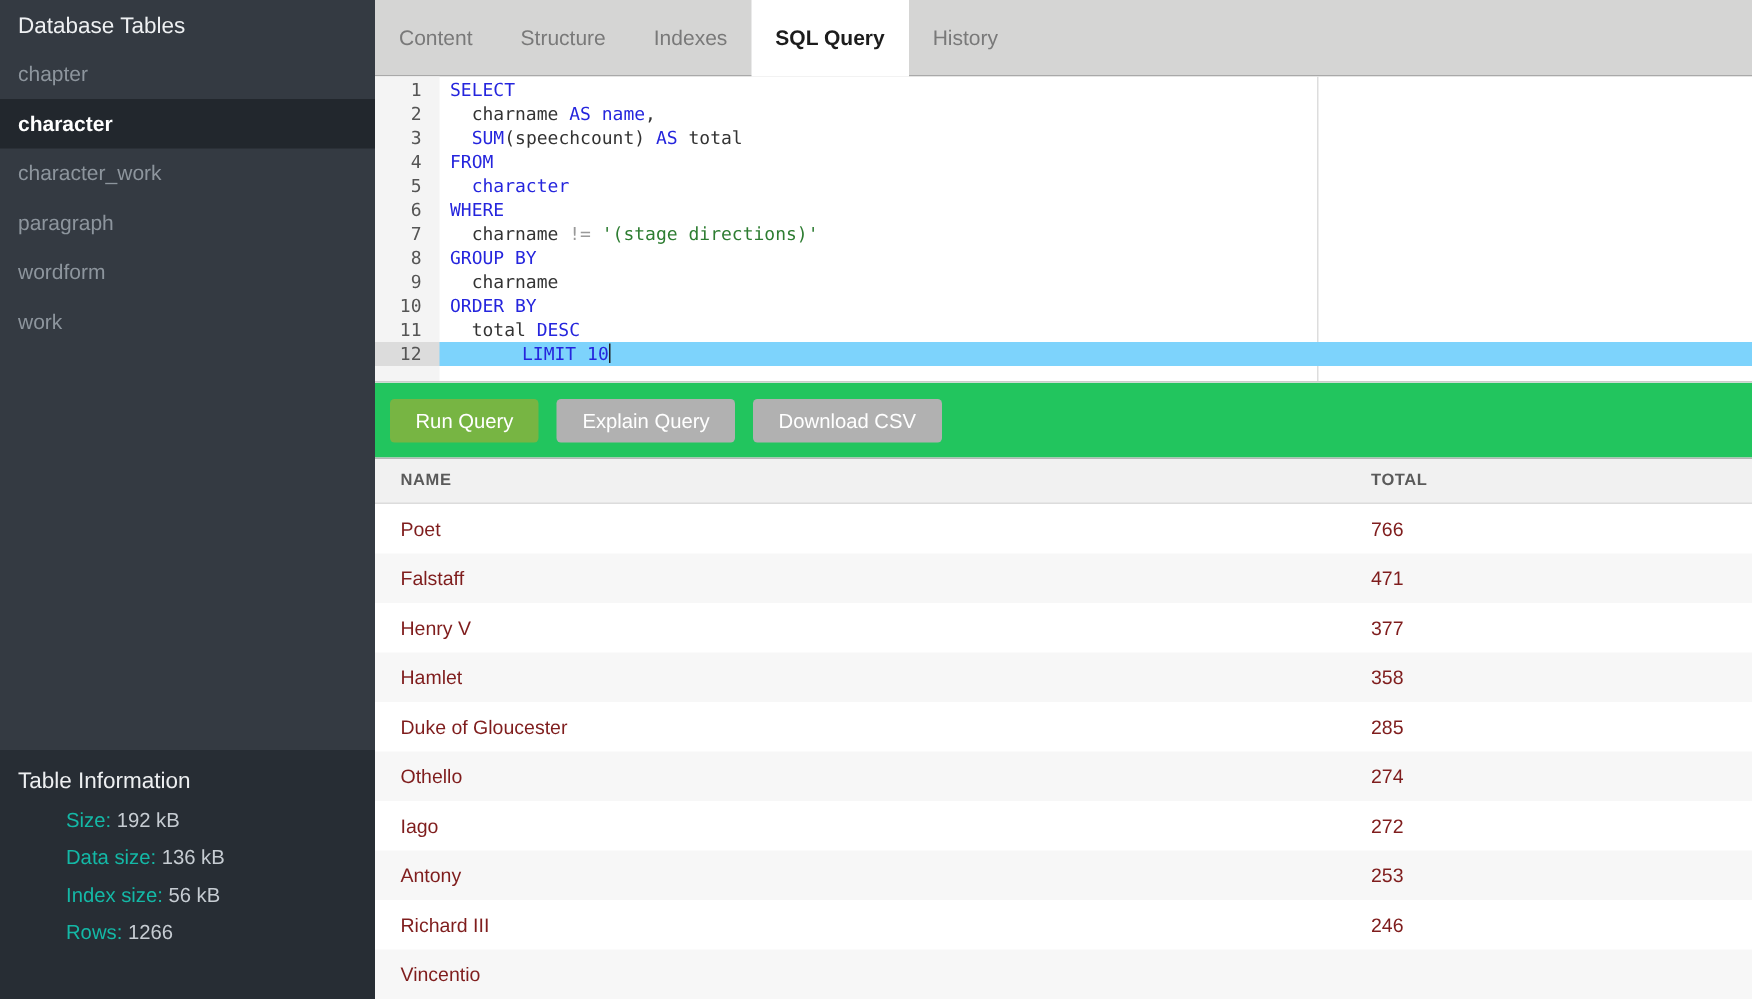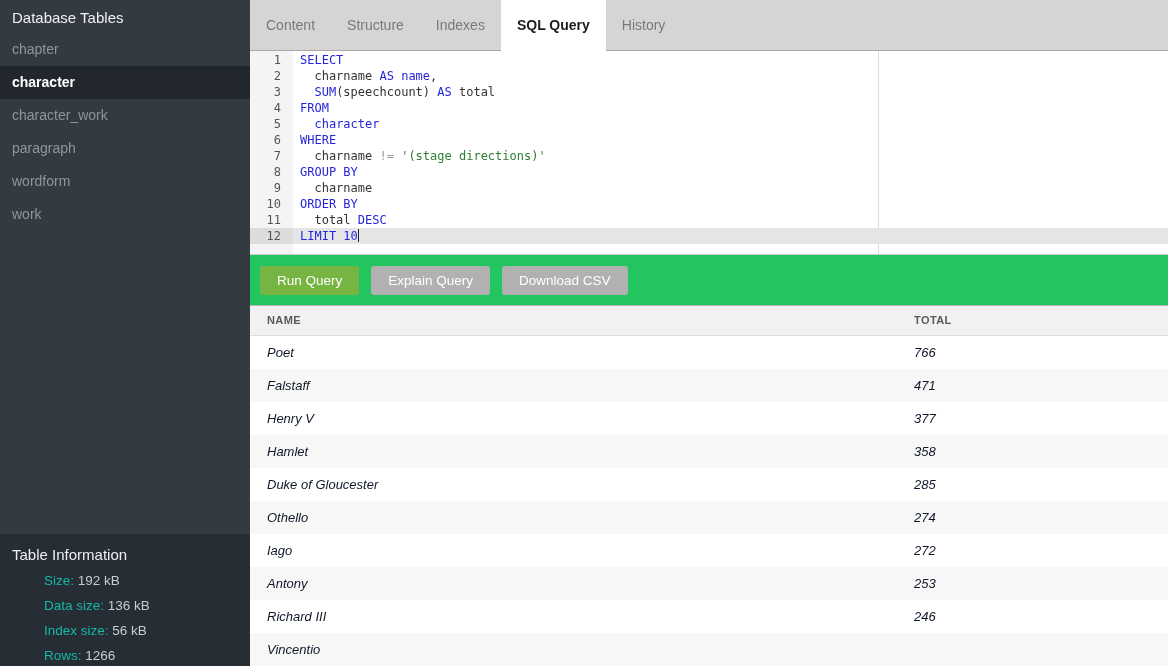"12" .code-row.active { background: #e5e5e5 -> #7dd3fc; gap: none -> 48px }
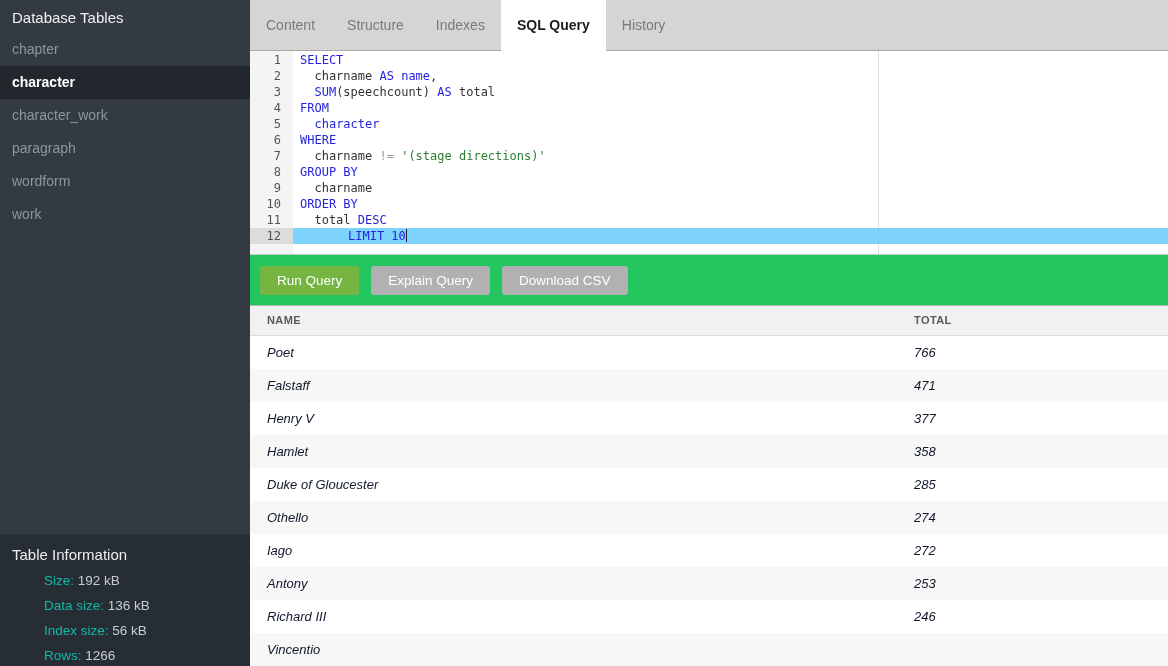"Poet" .rrow { color: #0f172a -> #7f1d1d; font-style: italic -> none }
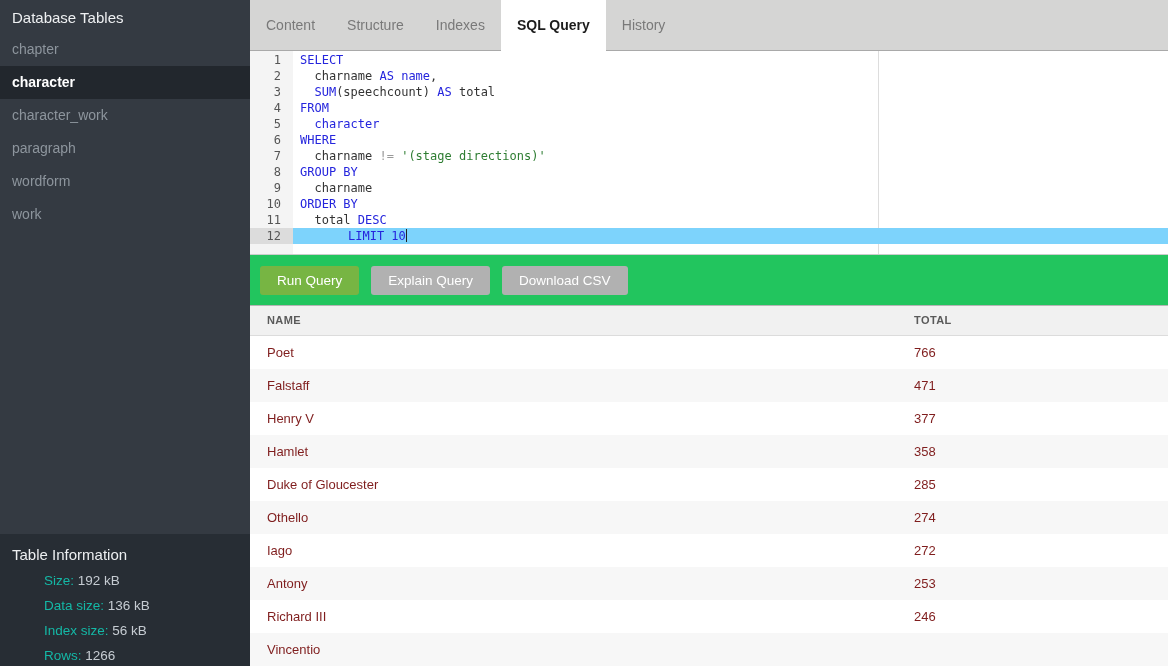"Table Information" .table-info { height: 132px -> 166px }
